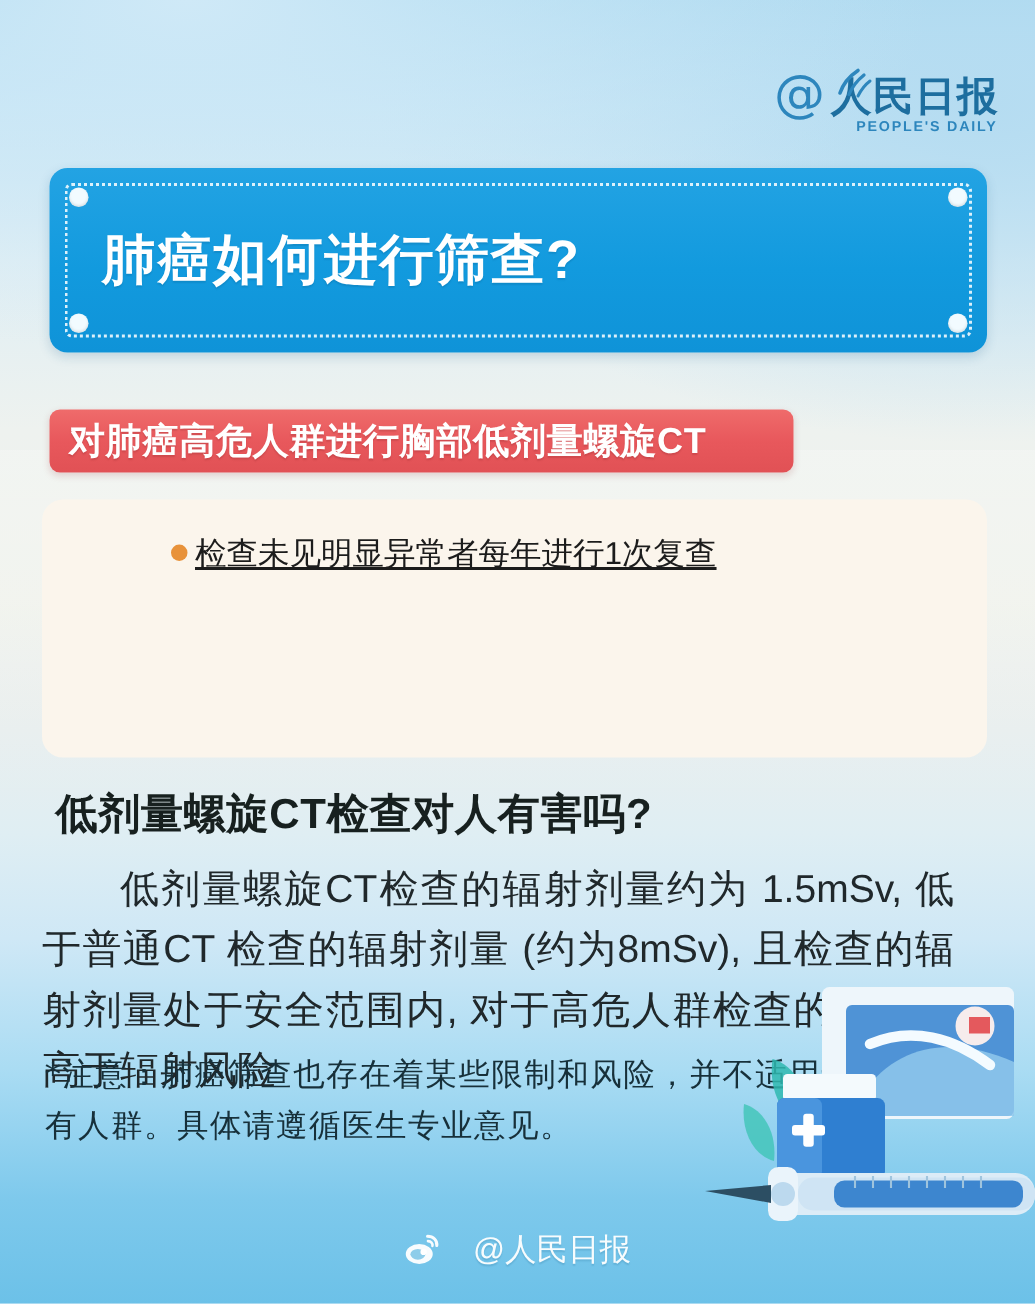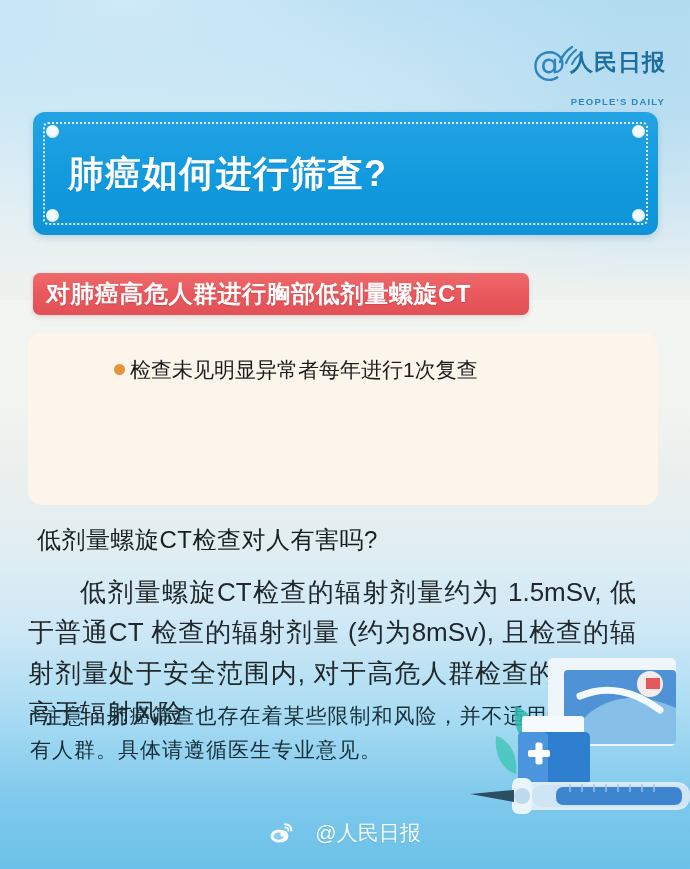"人民日报" .logo-cn { font-family: Liberation Mono, monospace -> none; font-size: 23px -> 27px }
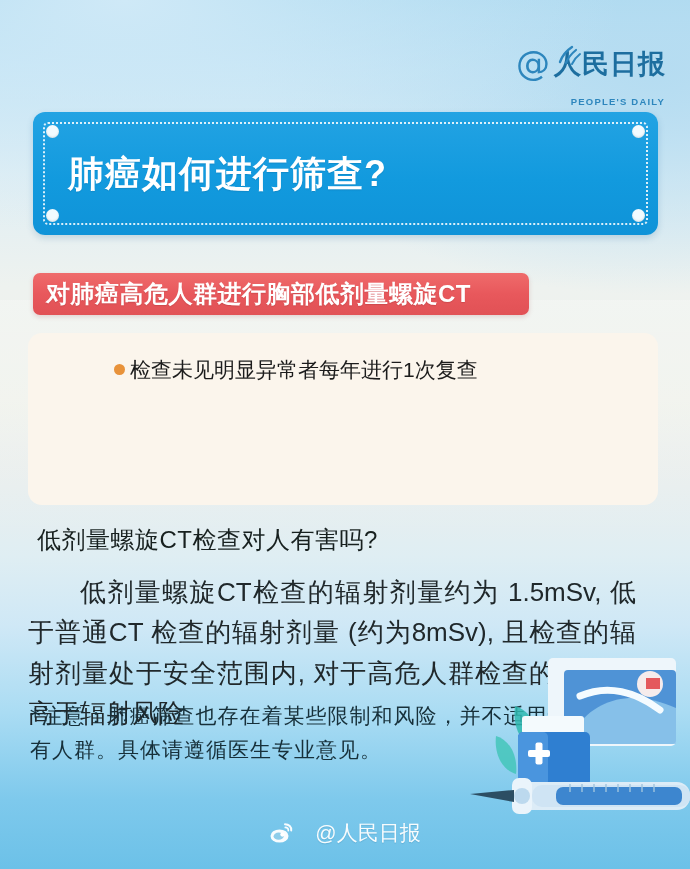"PEOPLE'S DAILY" .logo-en { margin-top: 18px -> 1px }
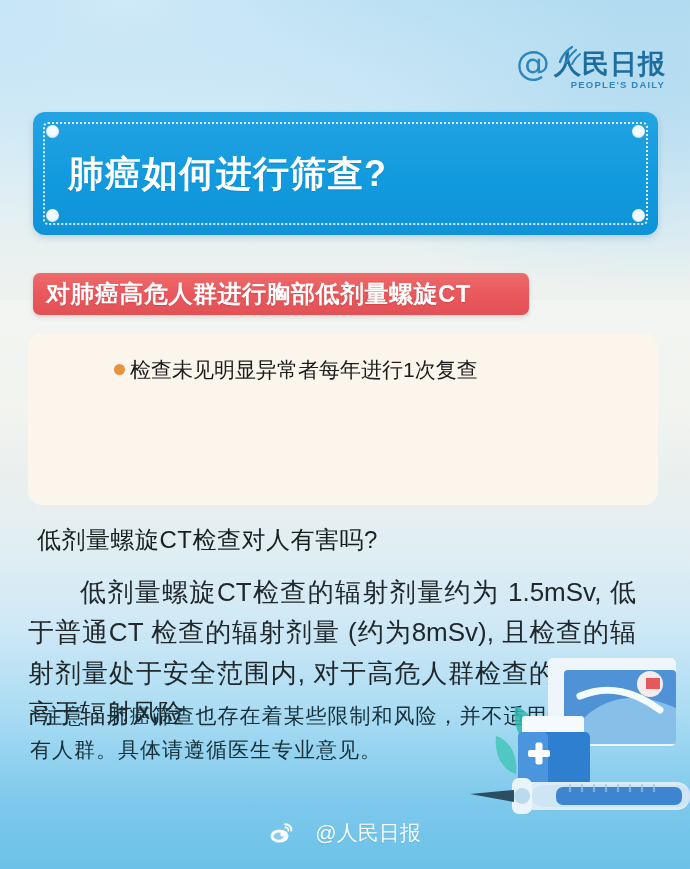"检查未见明显异常者每年进行1次复查" .bullet-1 { text-decoration: none -> underline }
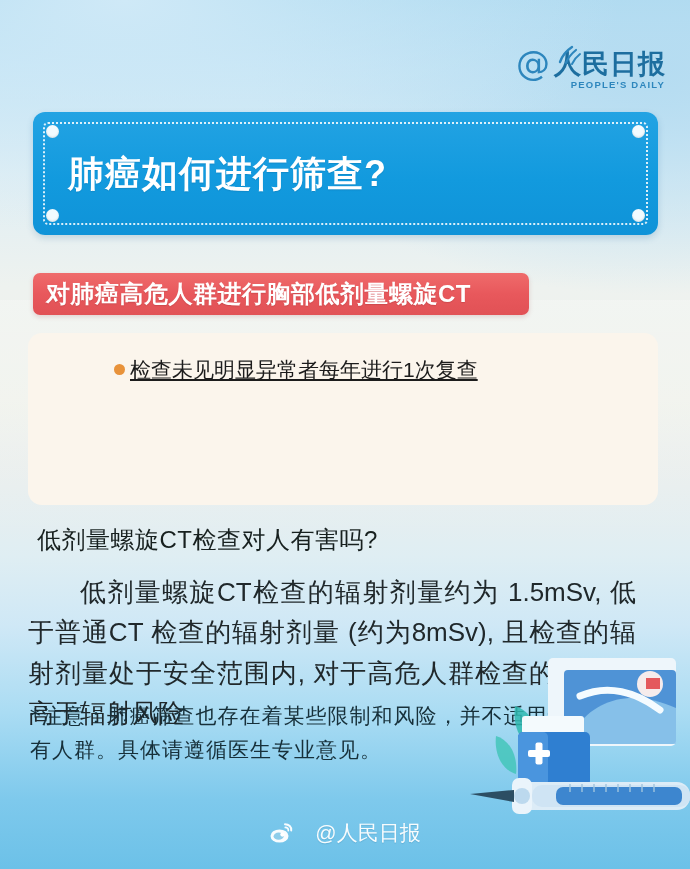"低剂量螺旋CT检查对人有害吗?" .sec-heading { font-size: 24px -> 28px; font-weight: 400 -> 700 }
